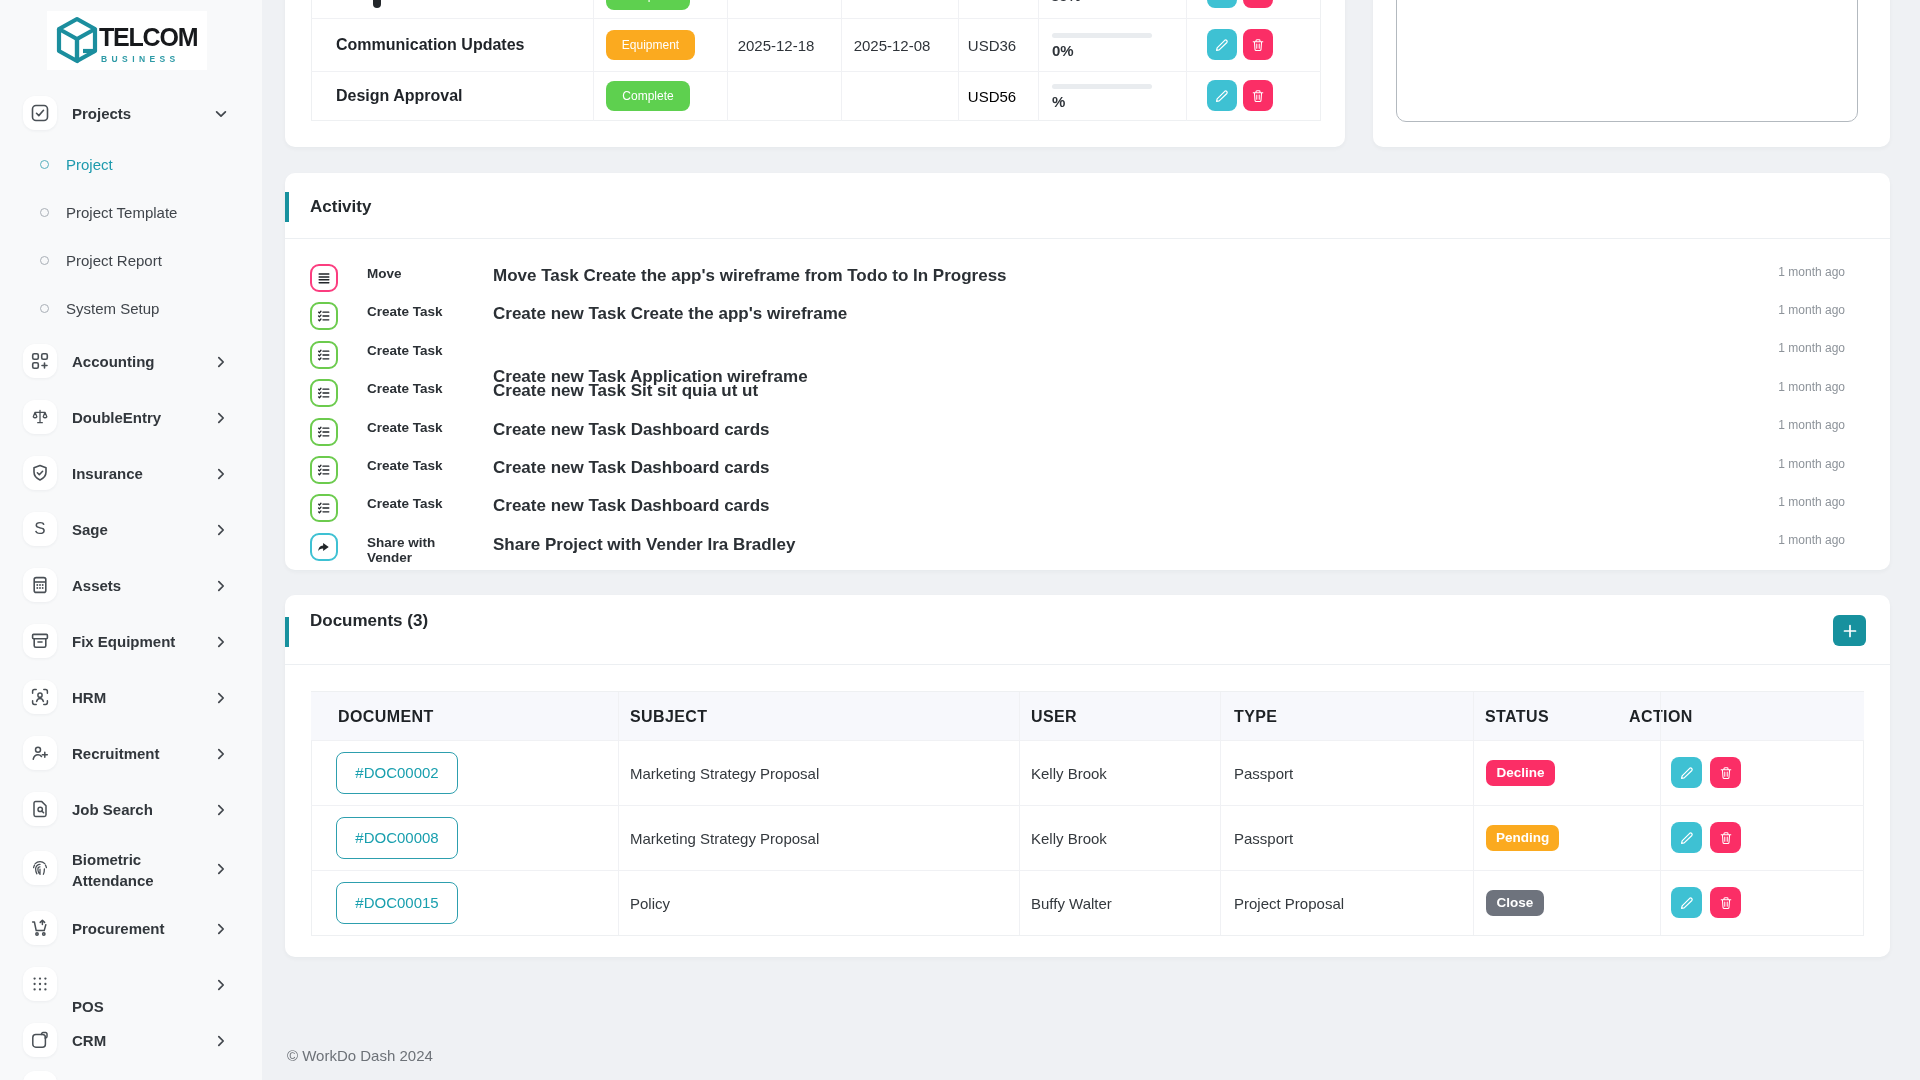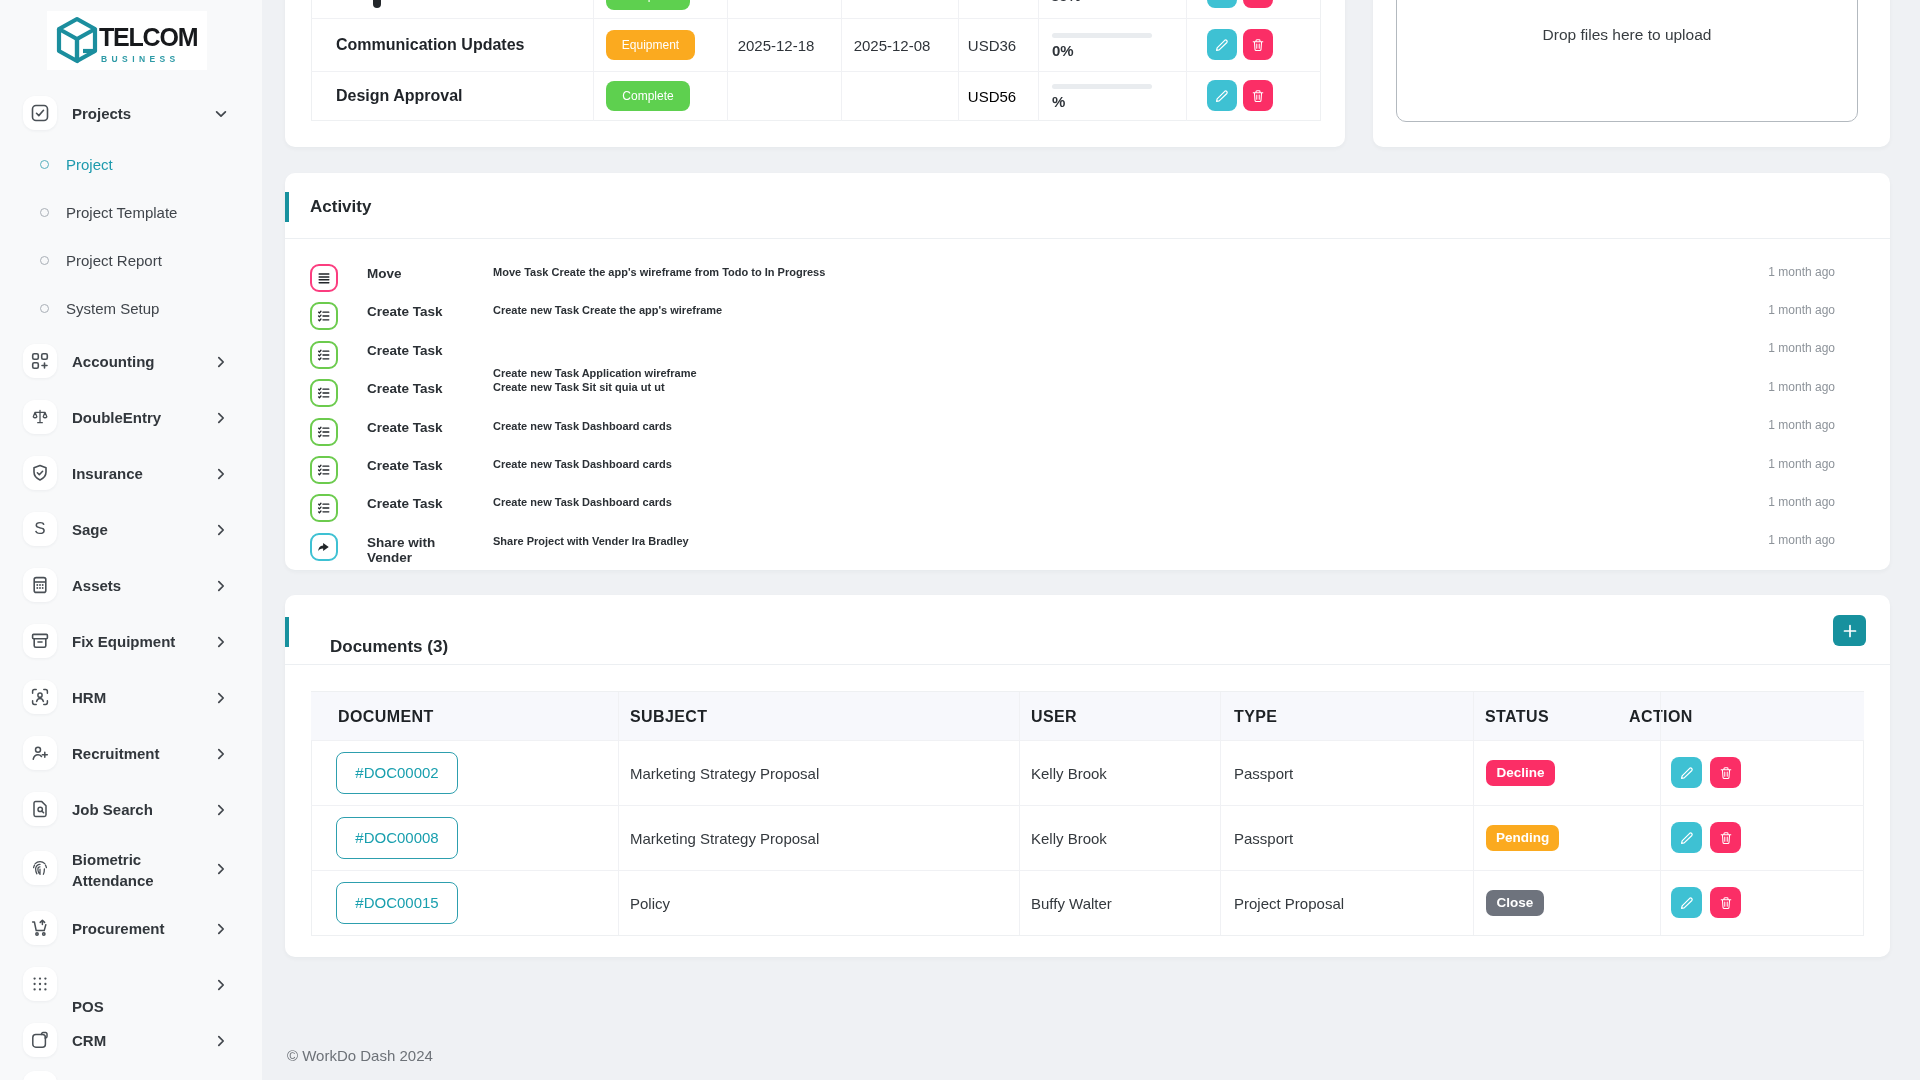"Drop files here to upload" div.abs { html: <div>Drop files here to upload</div> -> none }
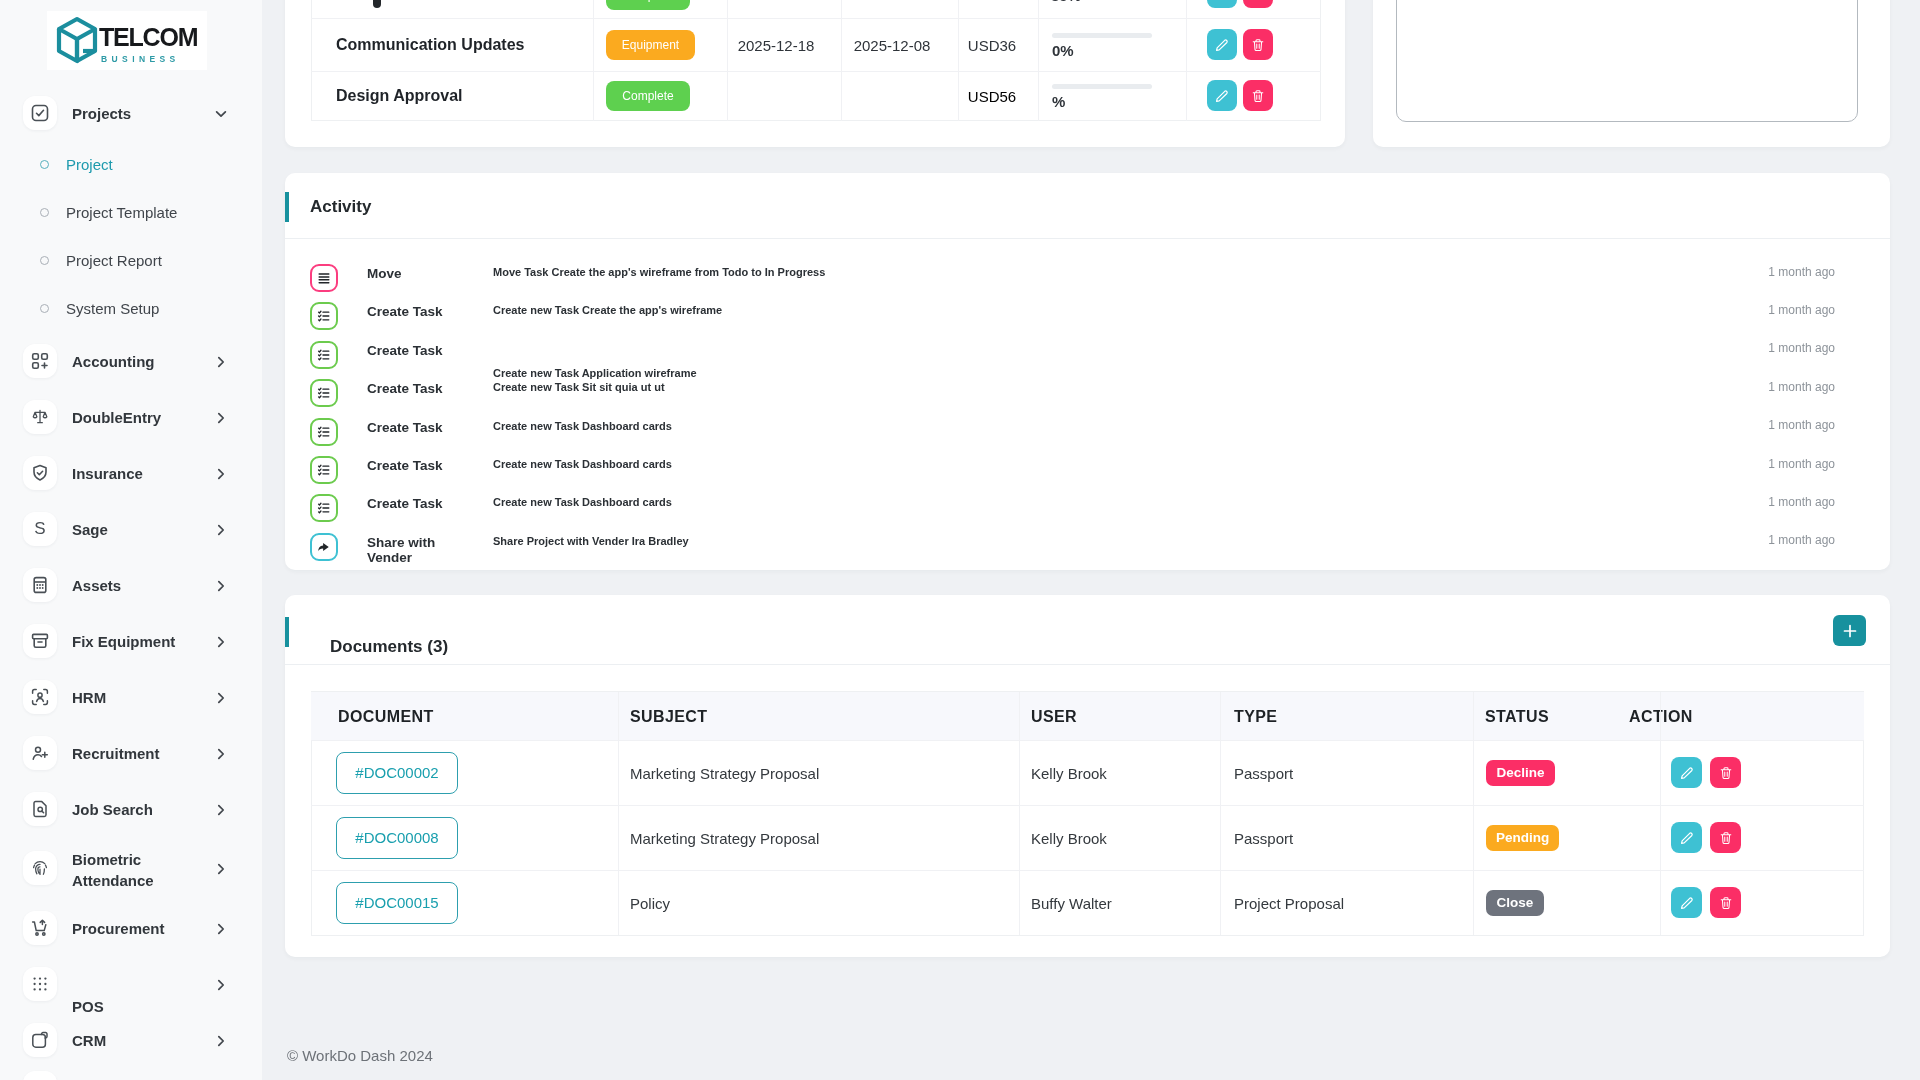"Move Task Create the app's" .adesc { font-size: 11px -> 17px }
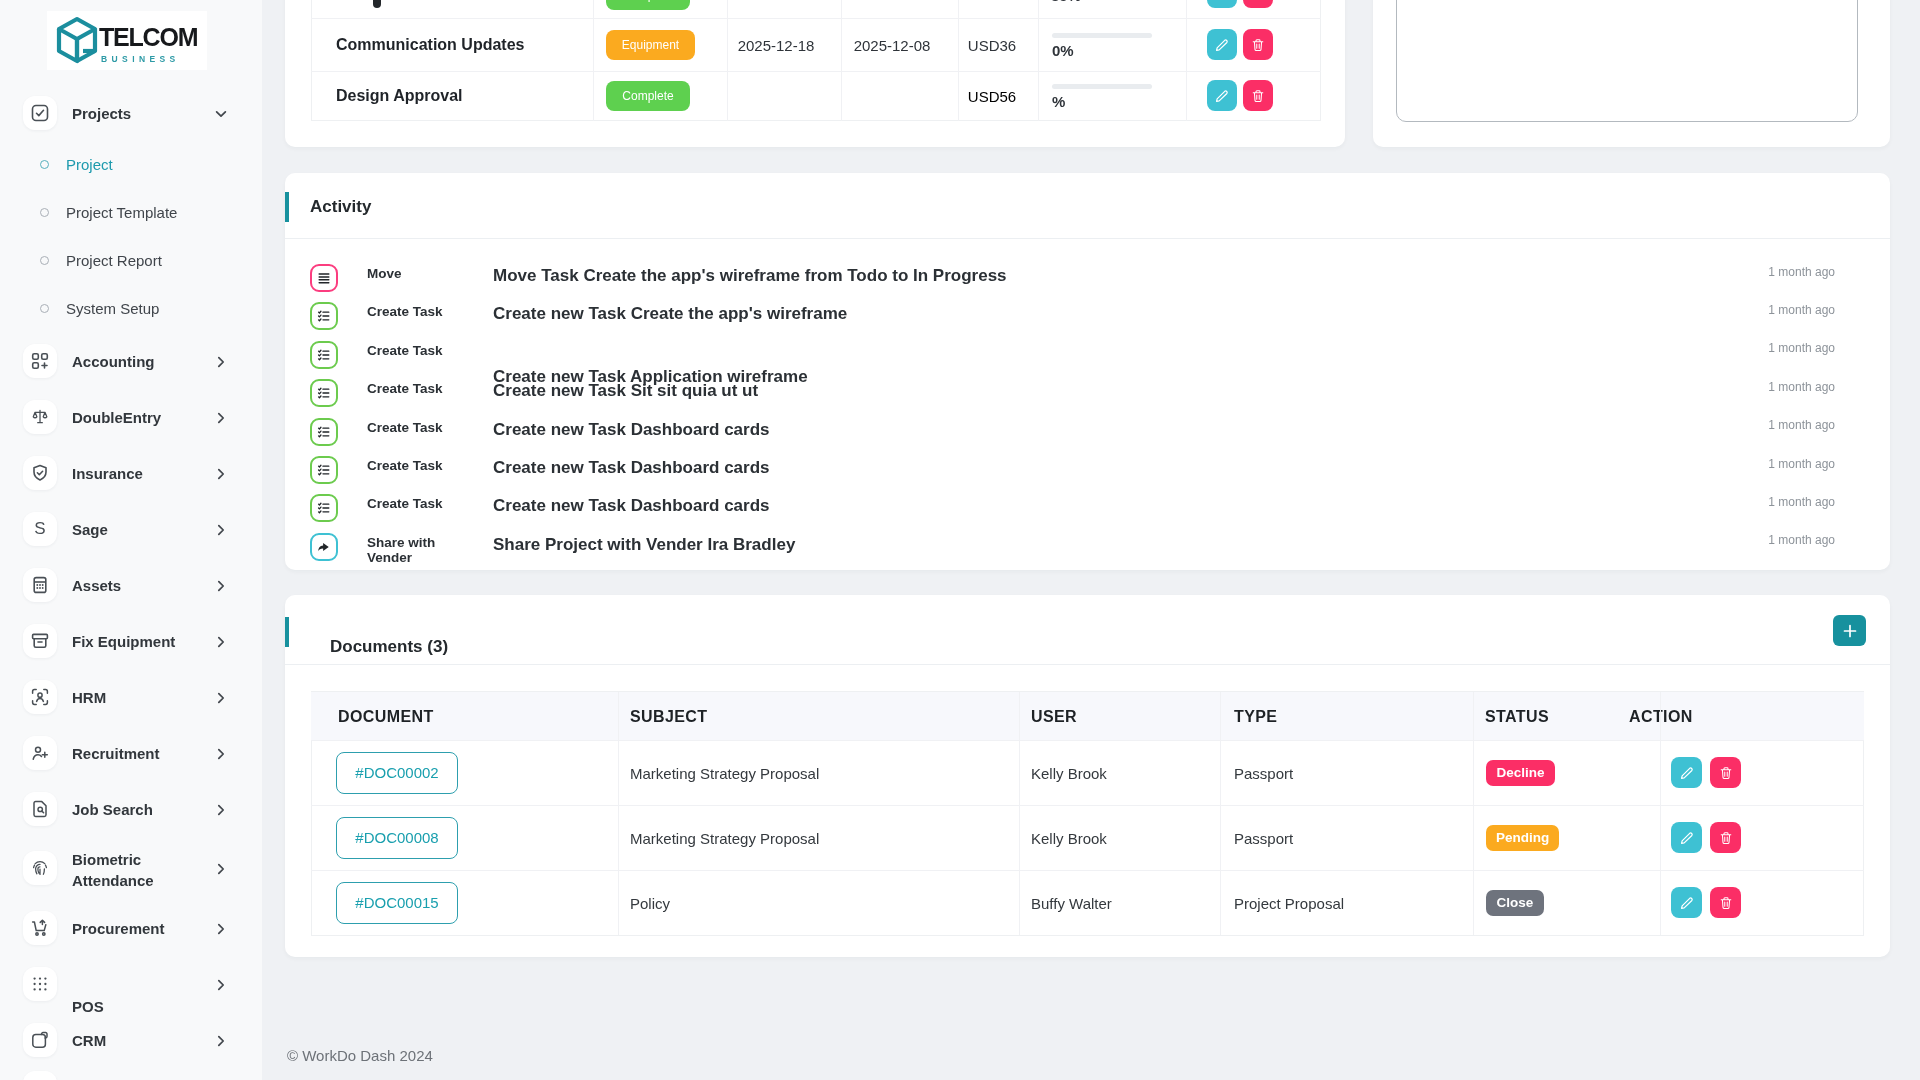"1 month ago" .atime { right: 55px -> 45px }
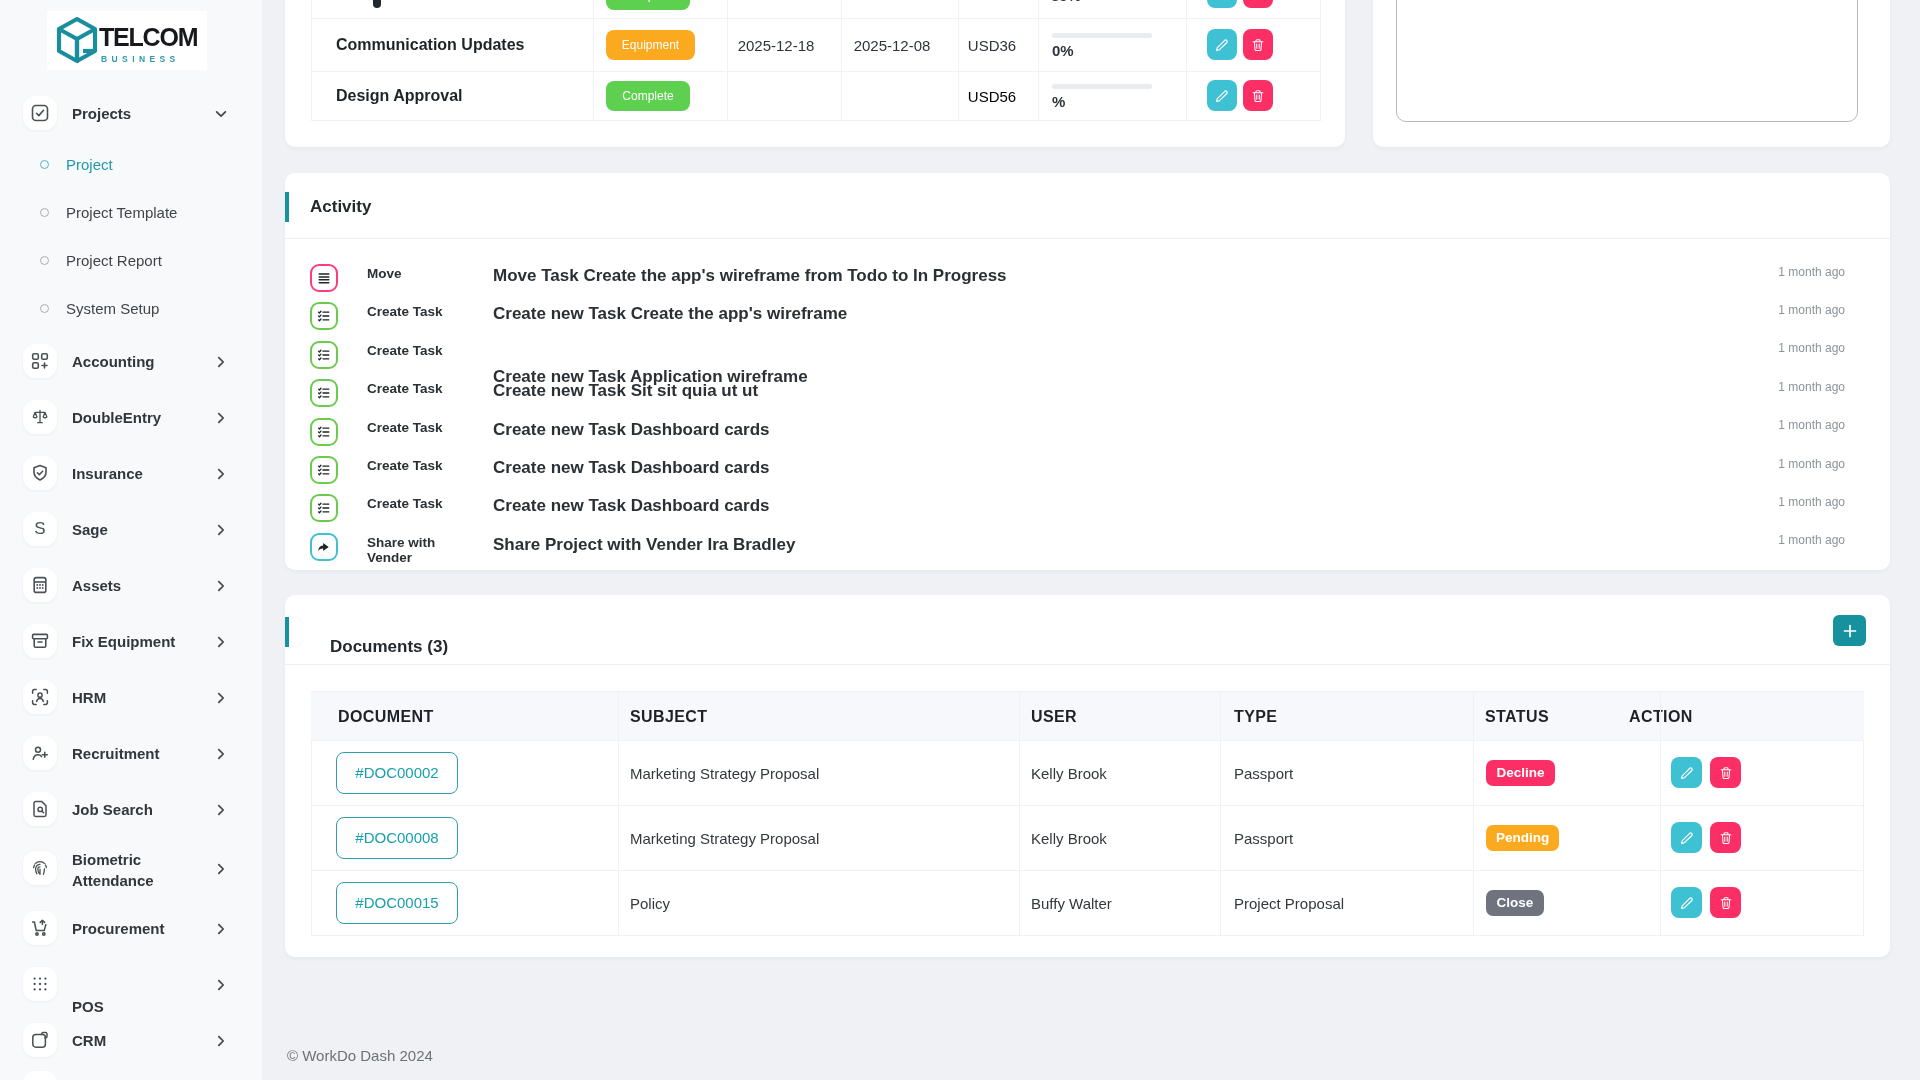"Documents (3)" div.ctitle { margin-left: 20px -> none; top: 42px -> 16px }
